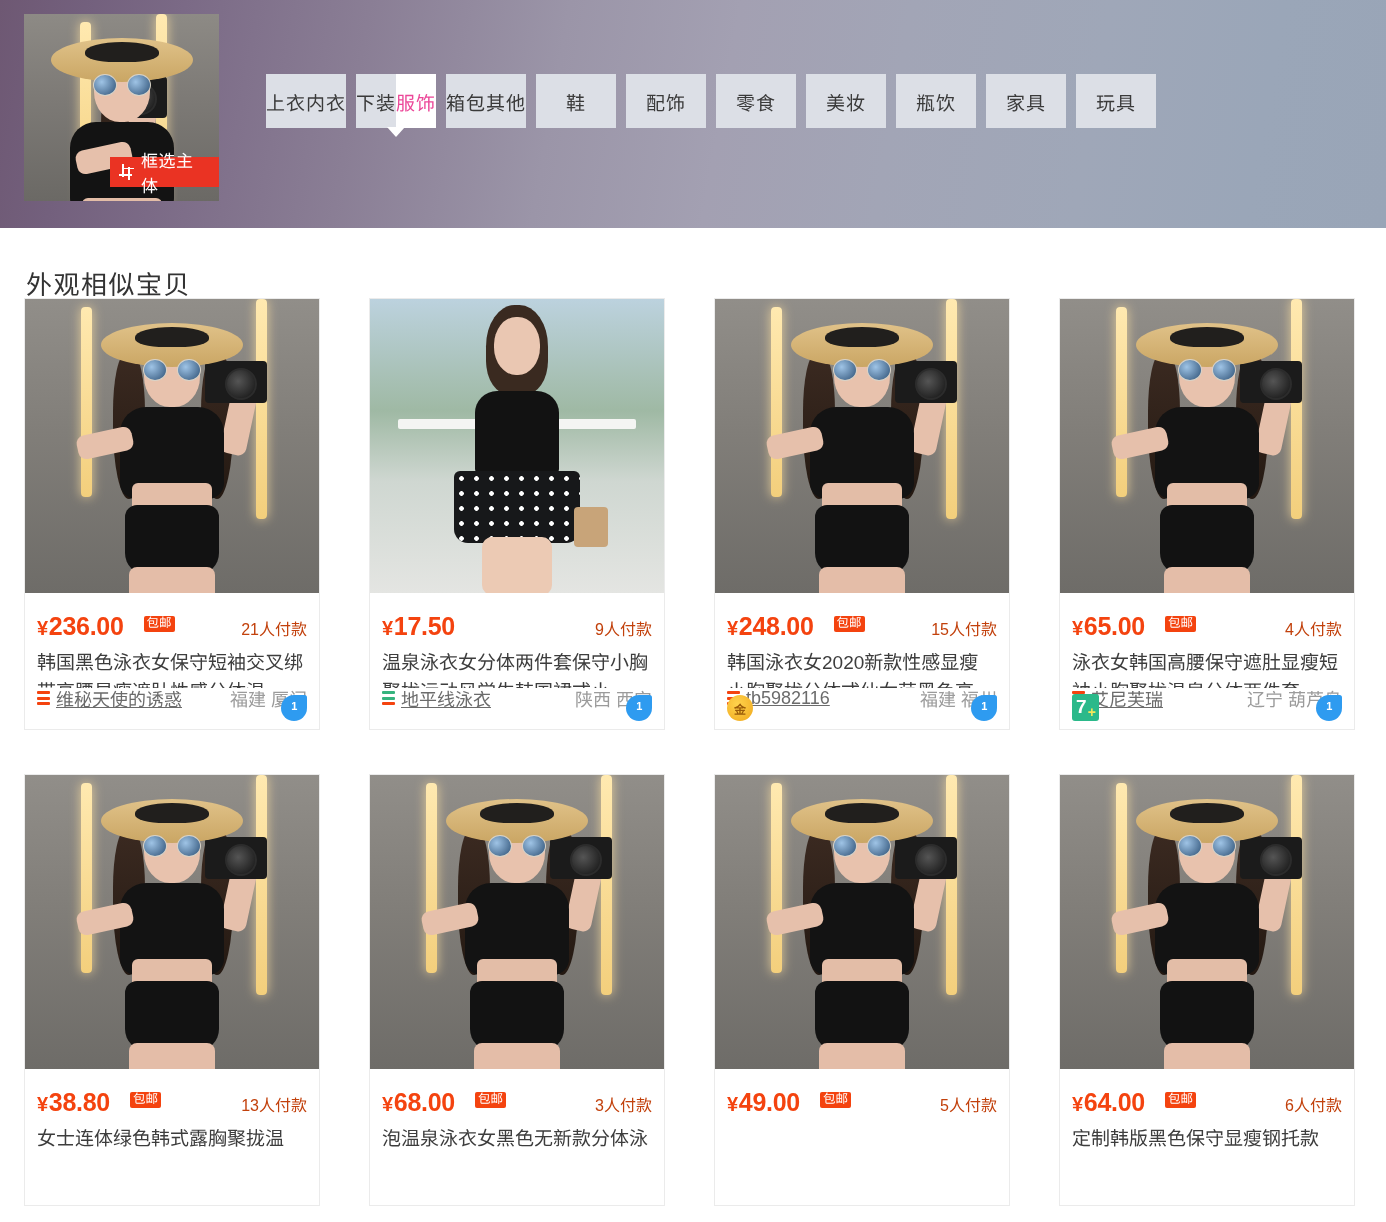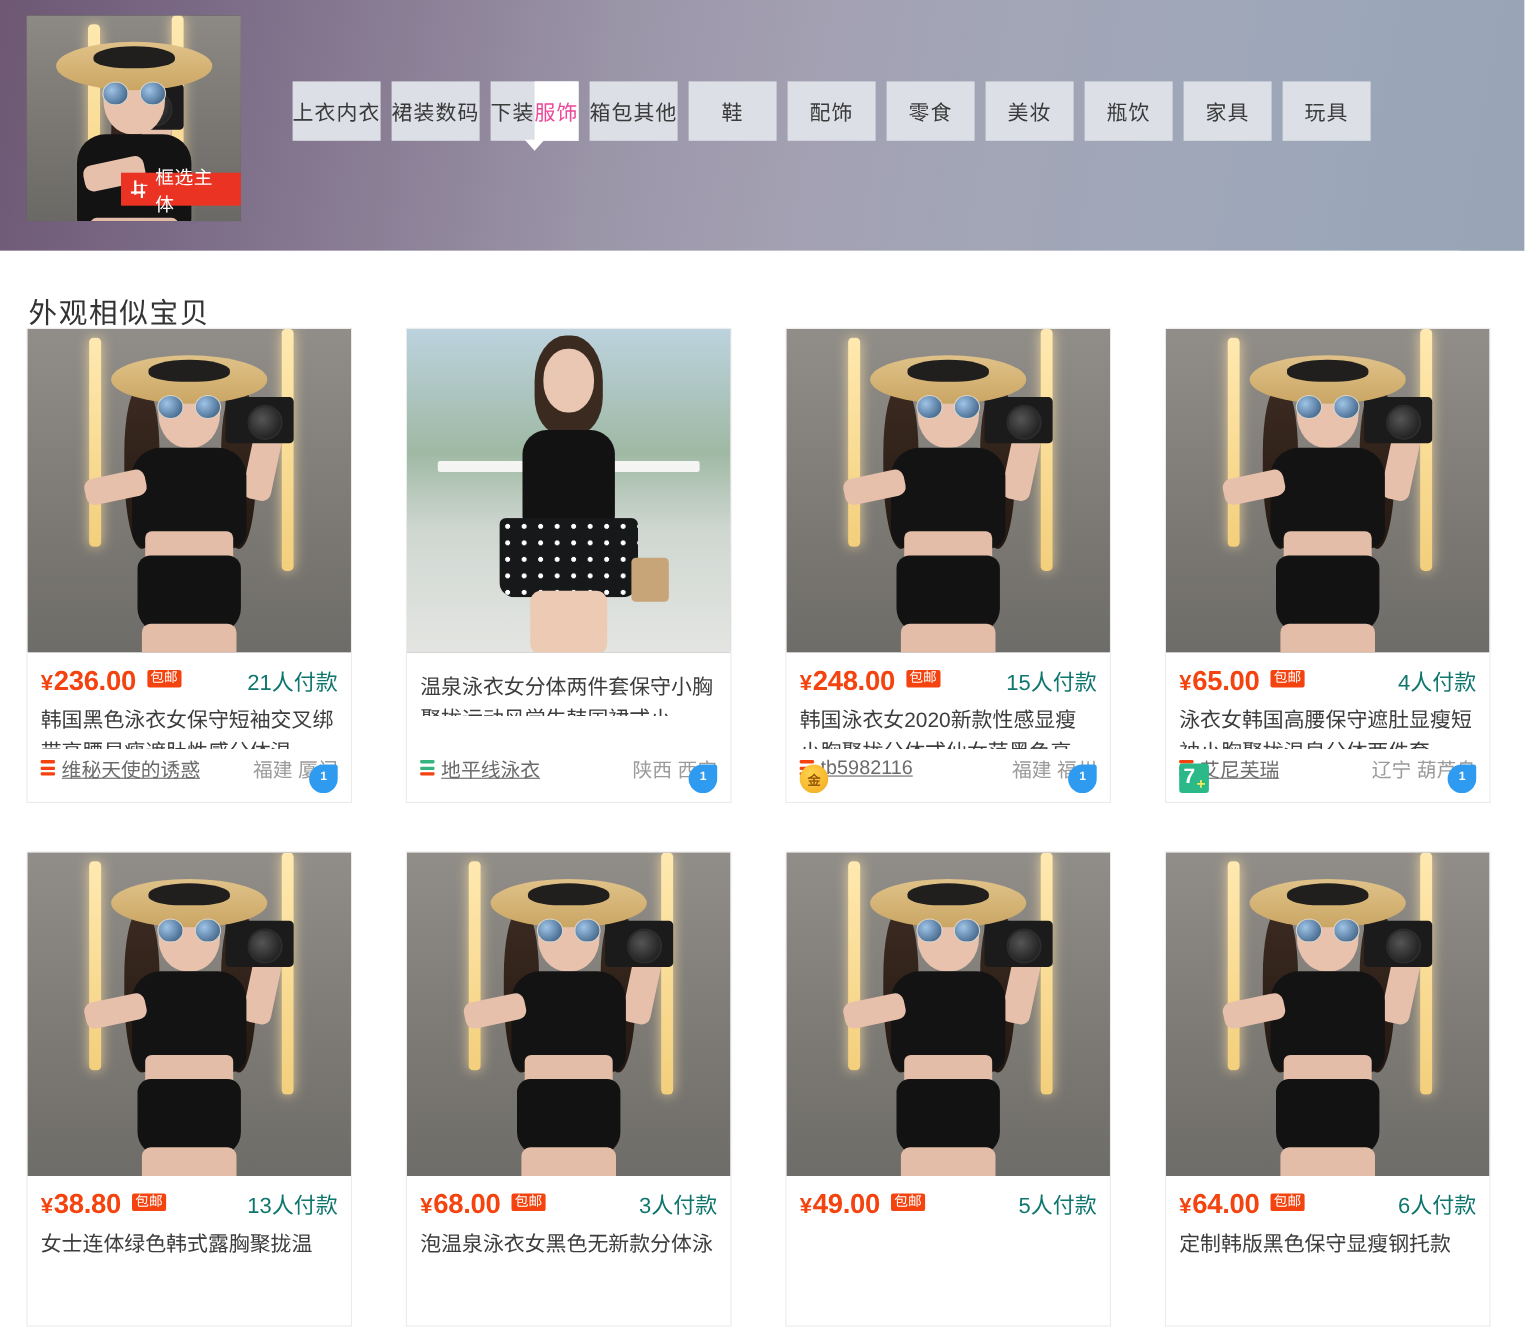"裙装" div.cat-cell { html: <div> <div>裙装</div> <div>数码</div> </div> -> none }
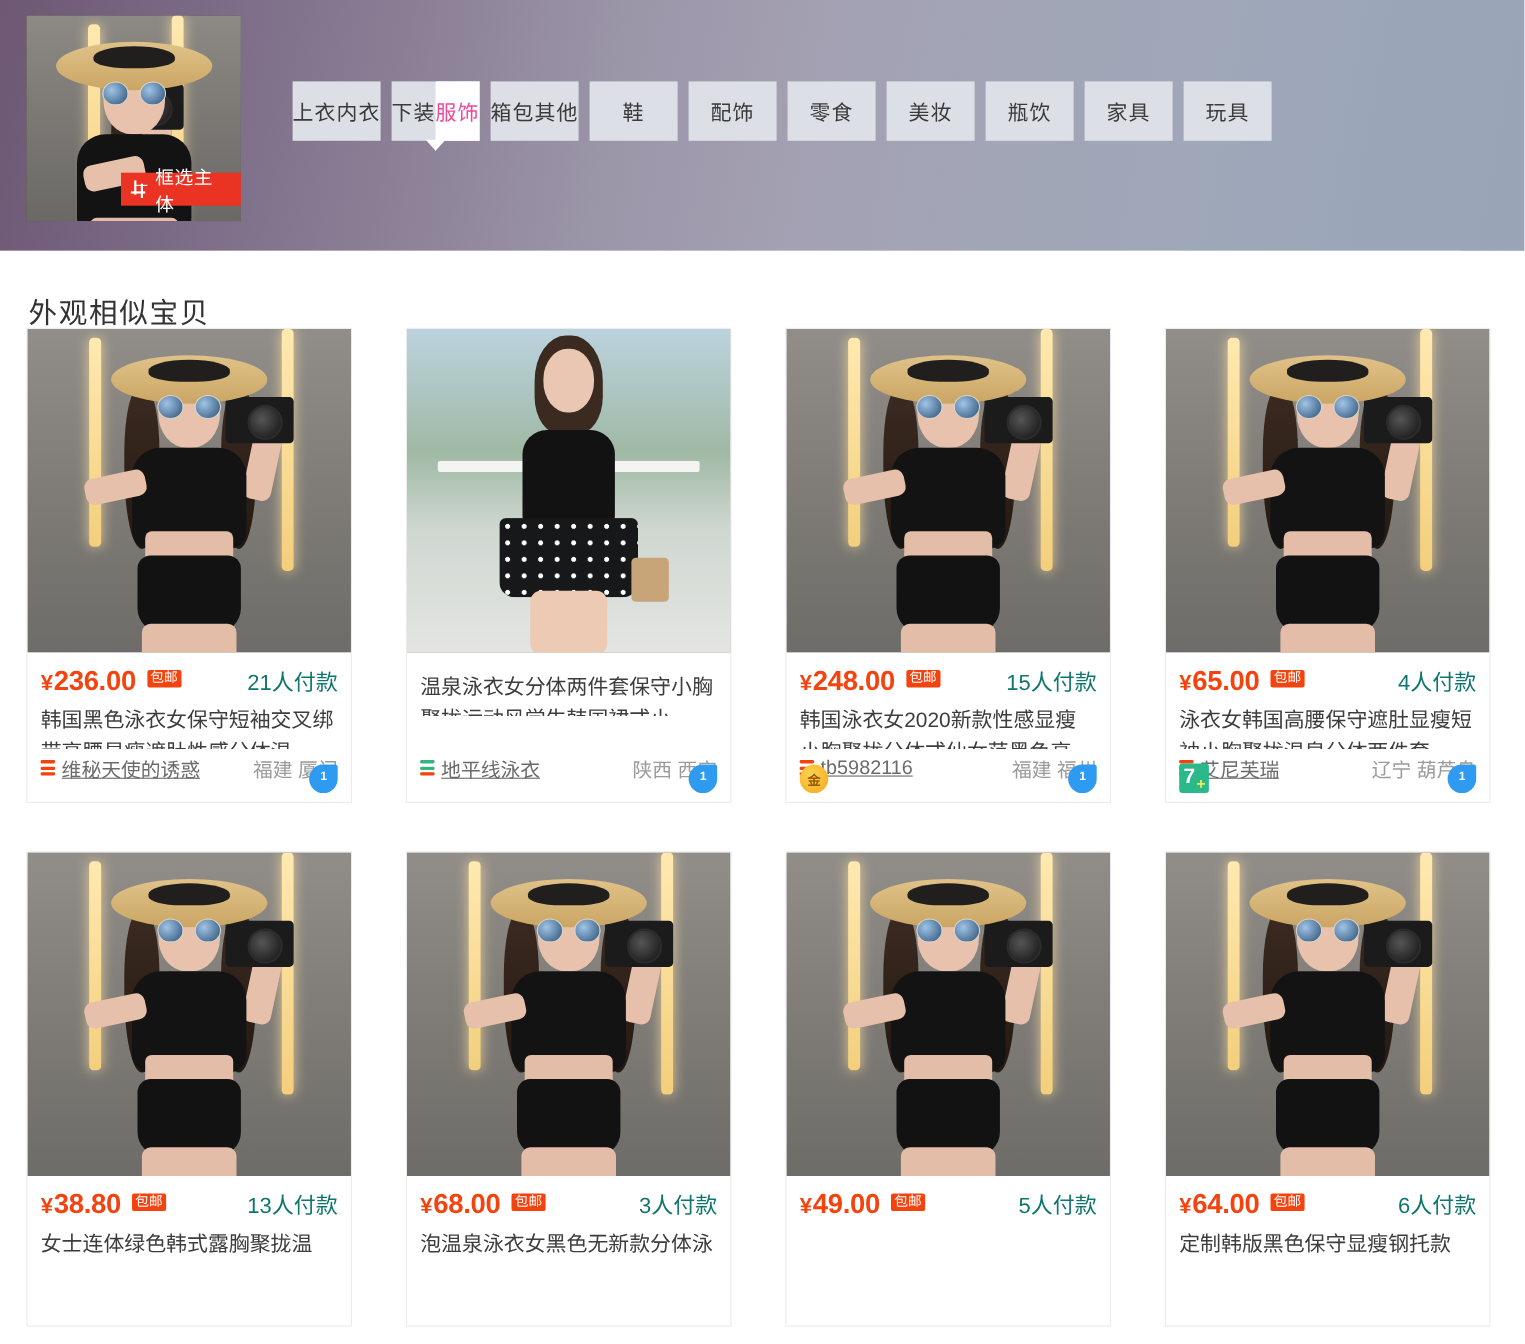"¥236.00" .price-left { gap: 10px -> 20px }
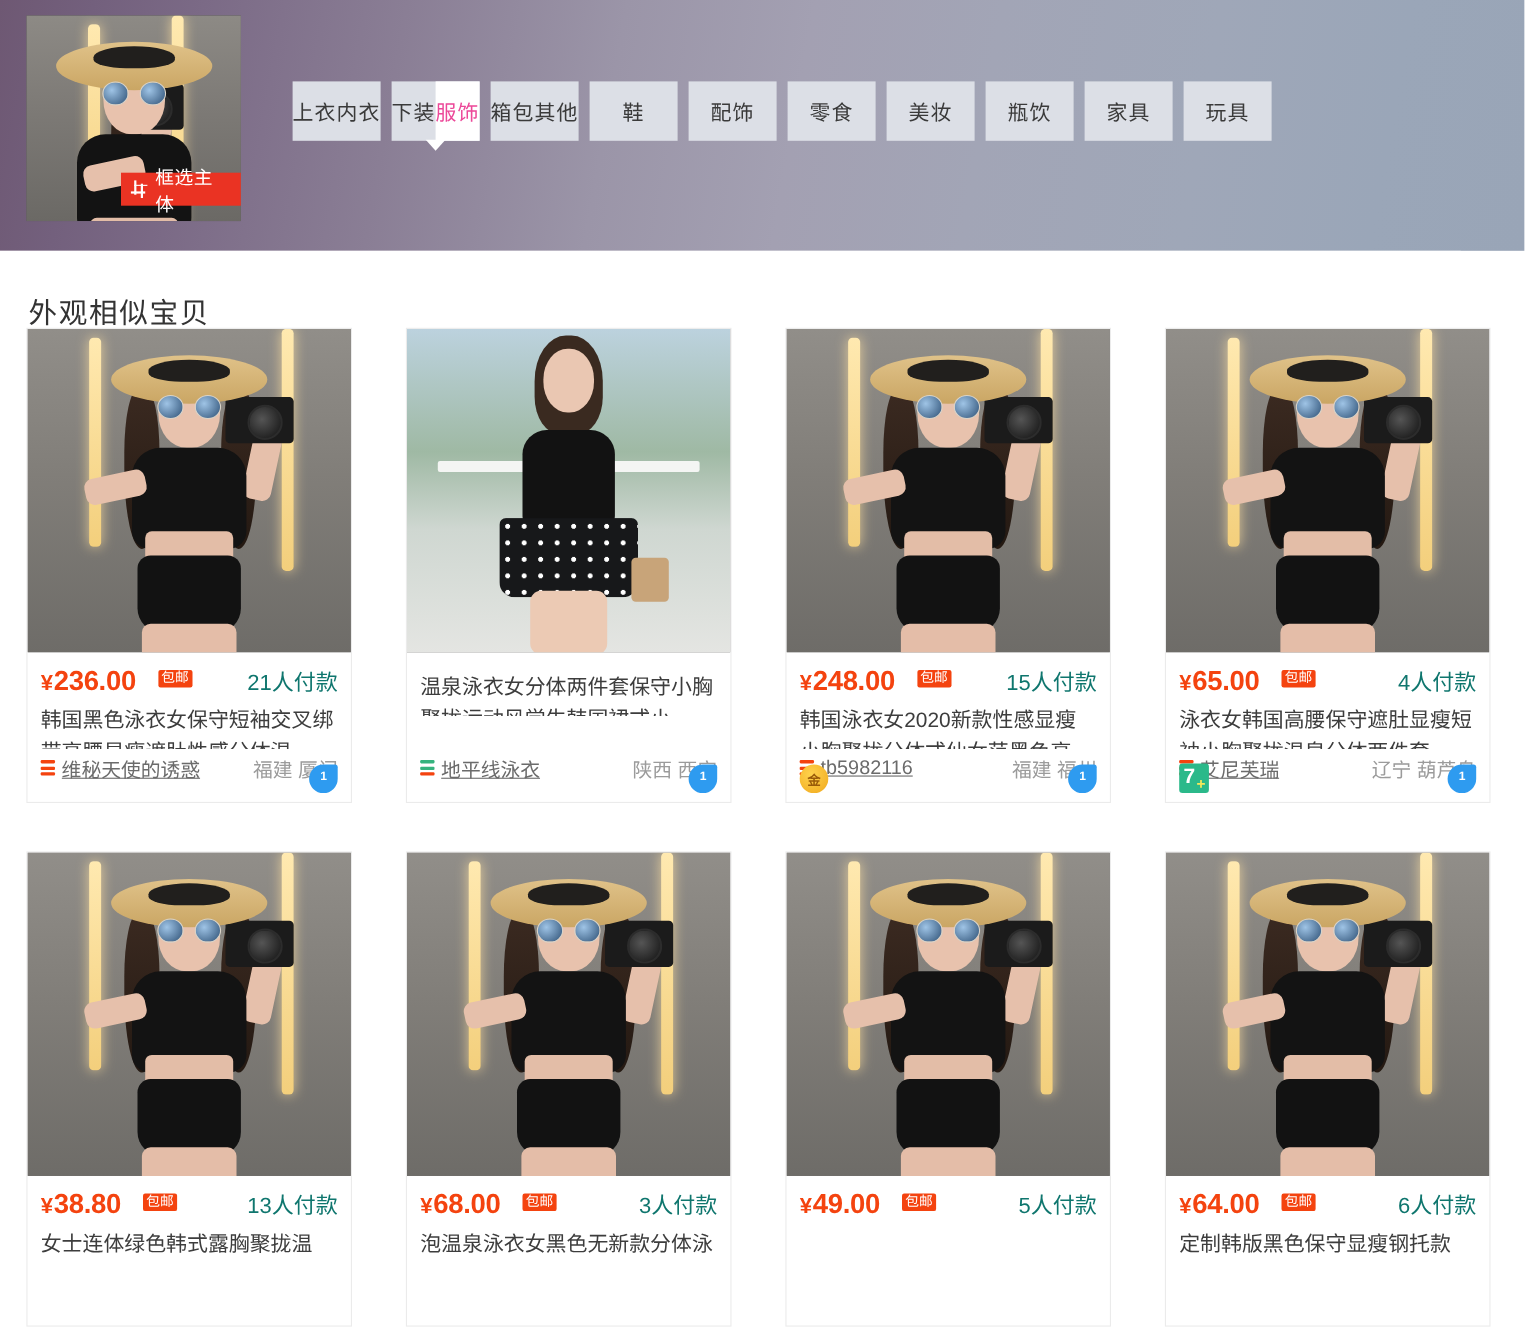"21人付款" .paid { color: #0f766e -> #c2410c; font-size: 20px -> 16px; margin-top: none -> 12px }
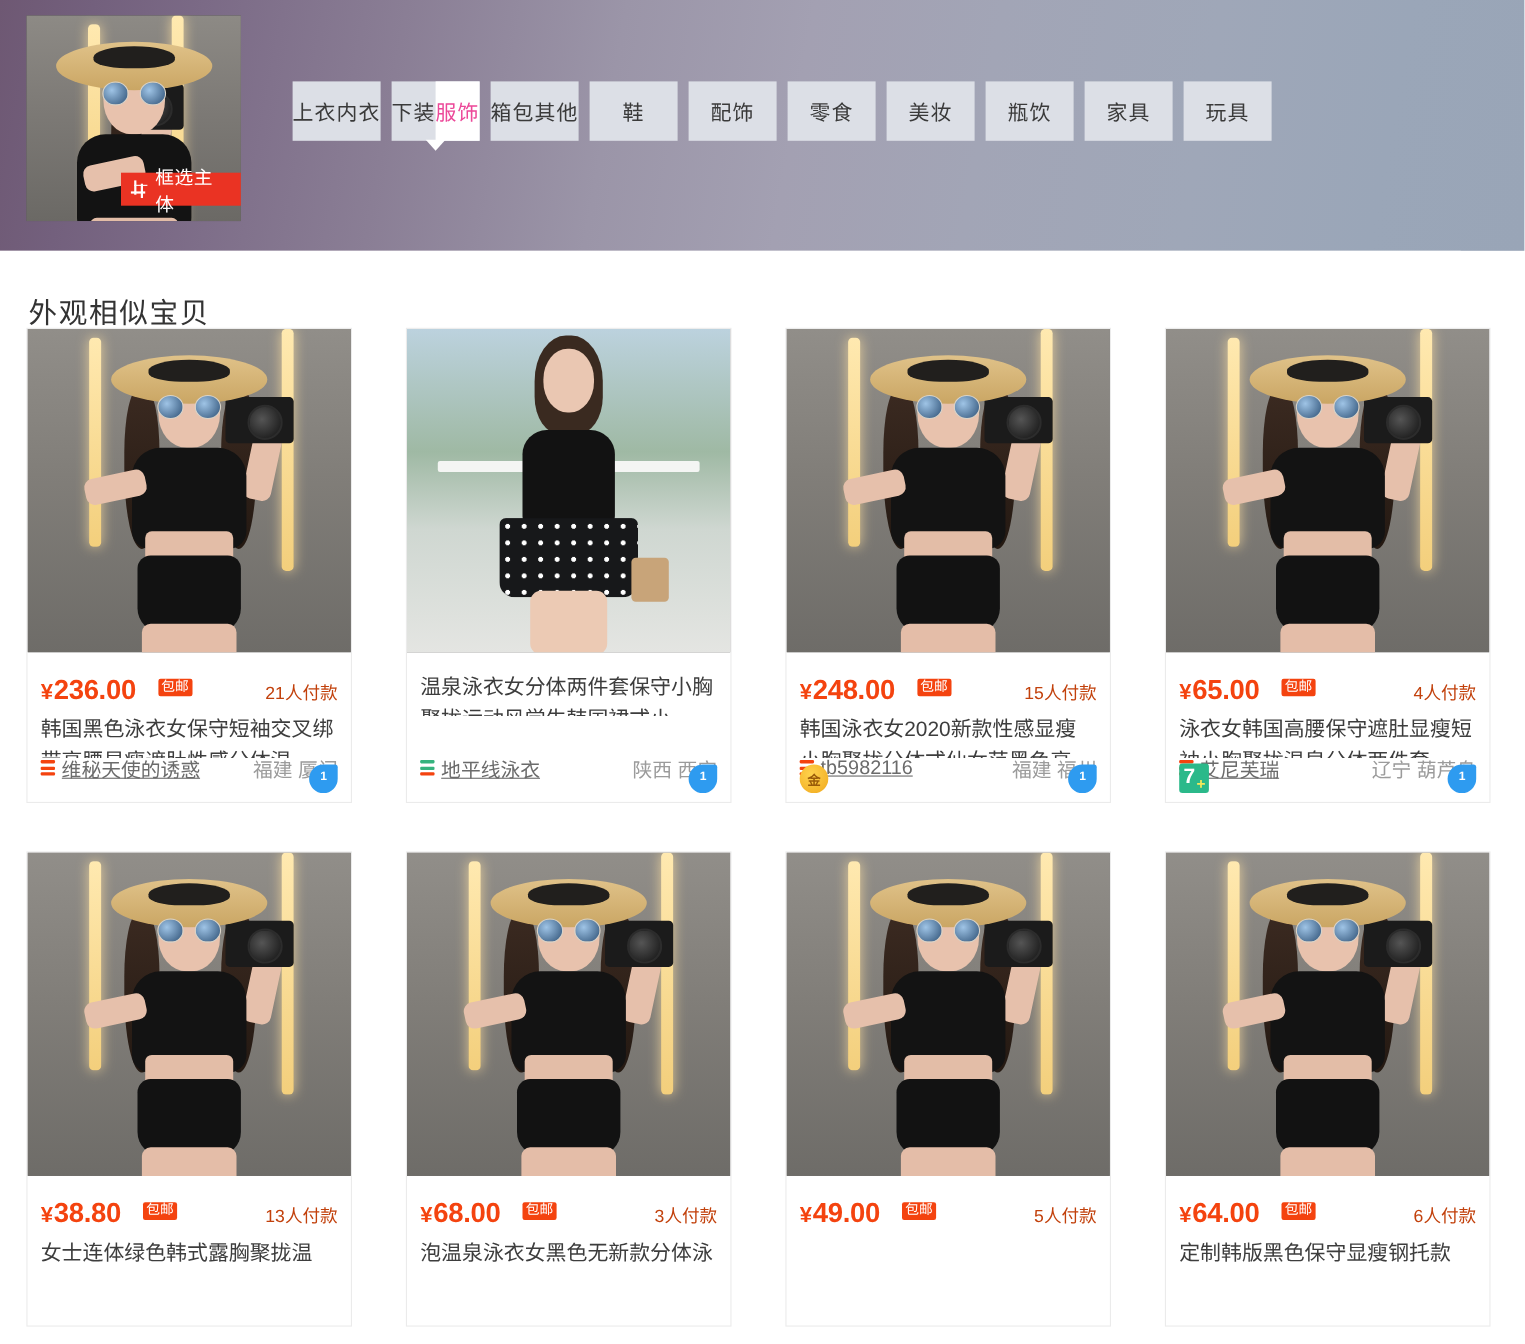"¥17.50" div.price-row { html: none -> <div> <div> <span><span>¥</span>17.50</span> </div> <span>9人付款</span> </div> }
